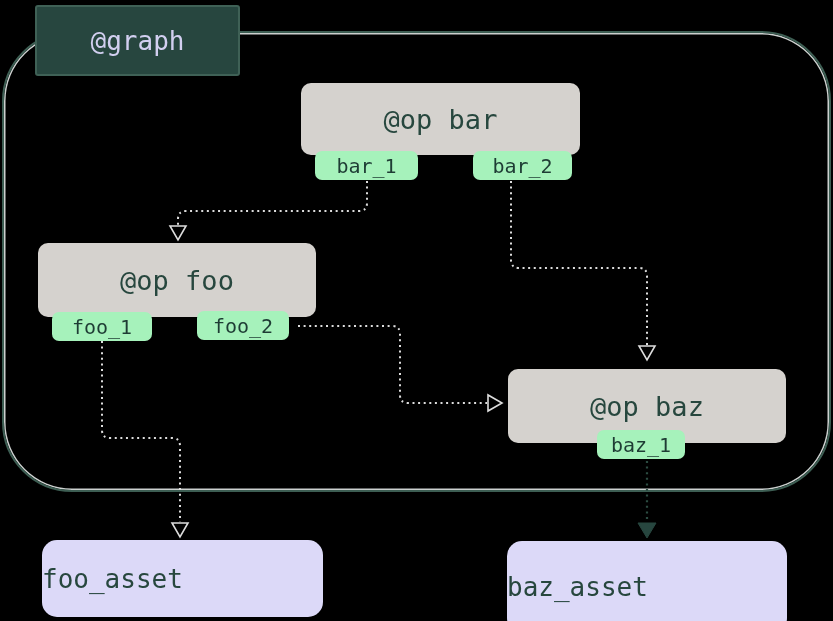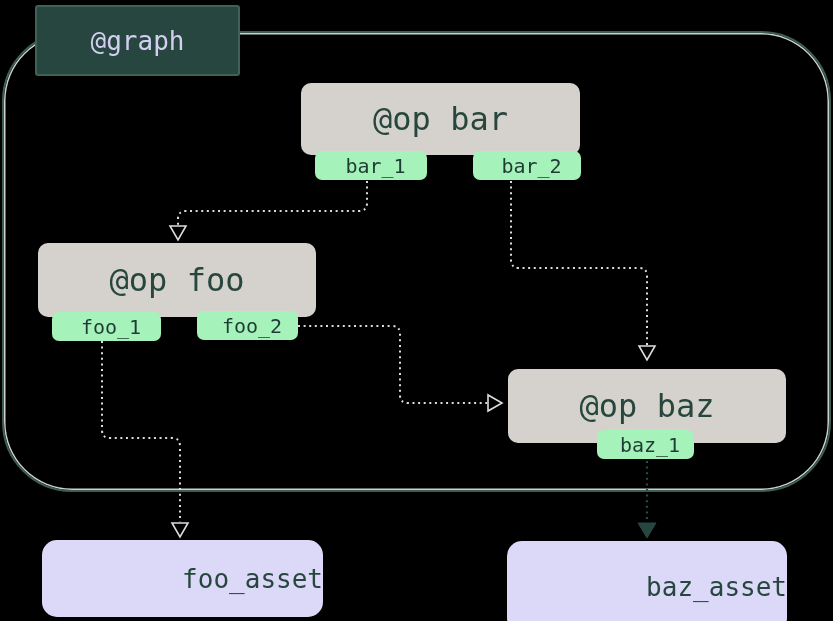"@op bar" .op { font-size: 32px -> 27px }
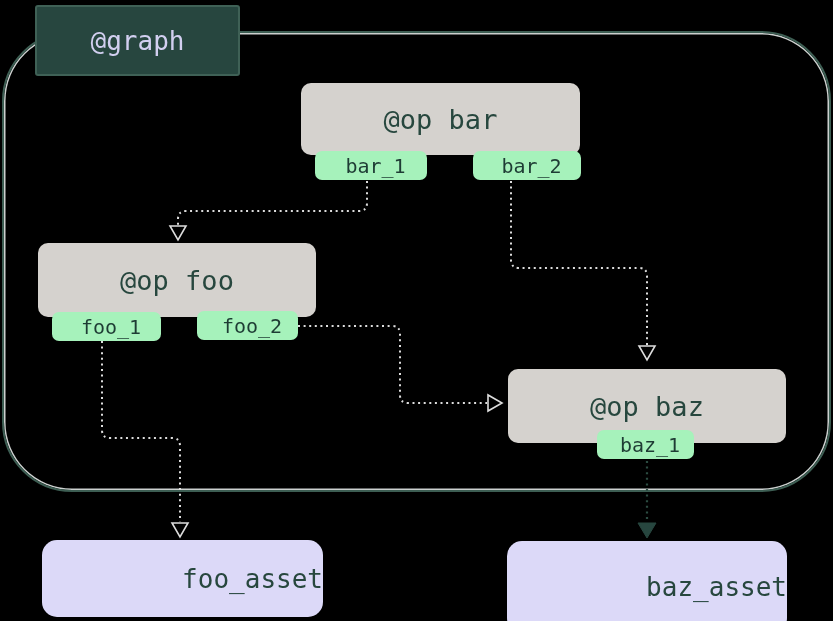"bar_1" .tab { padding-left: 9px -> none }
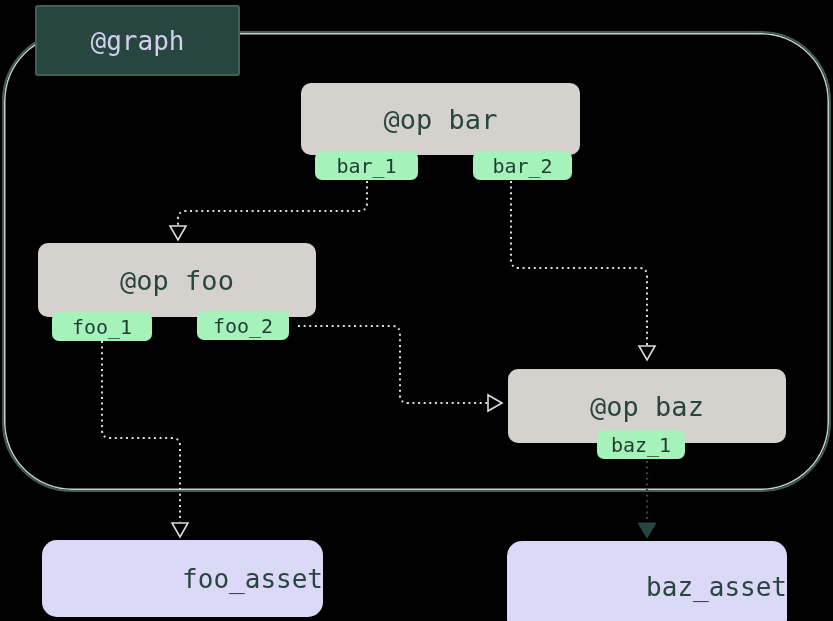"foo_asset" .asset { justify-content: flex-end -> flex-start }
